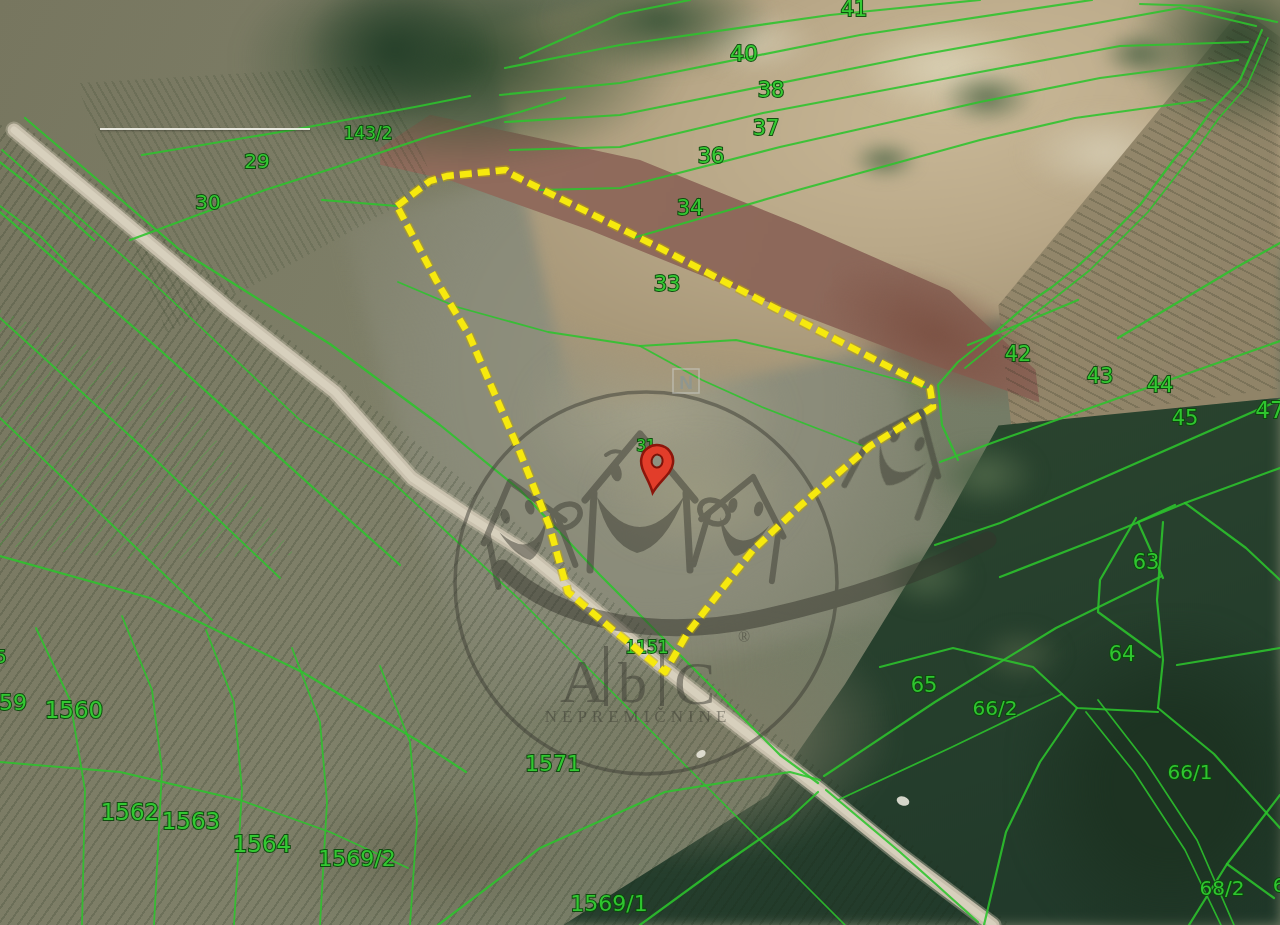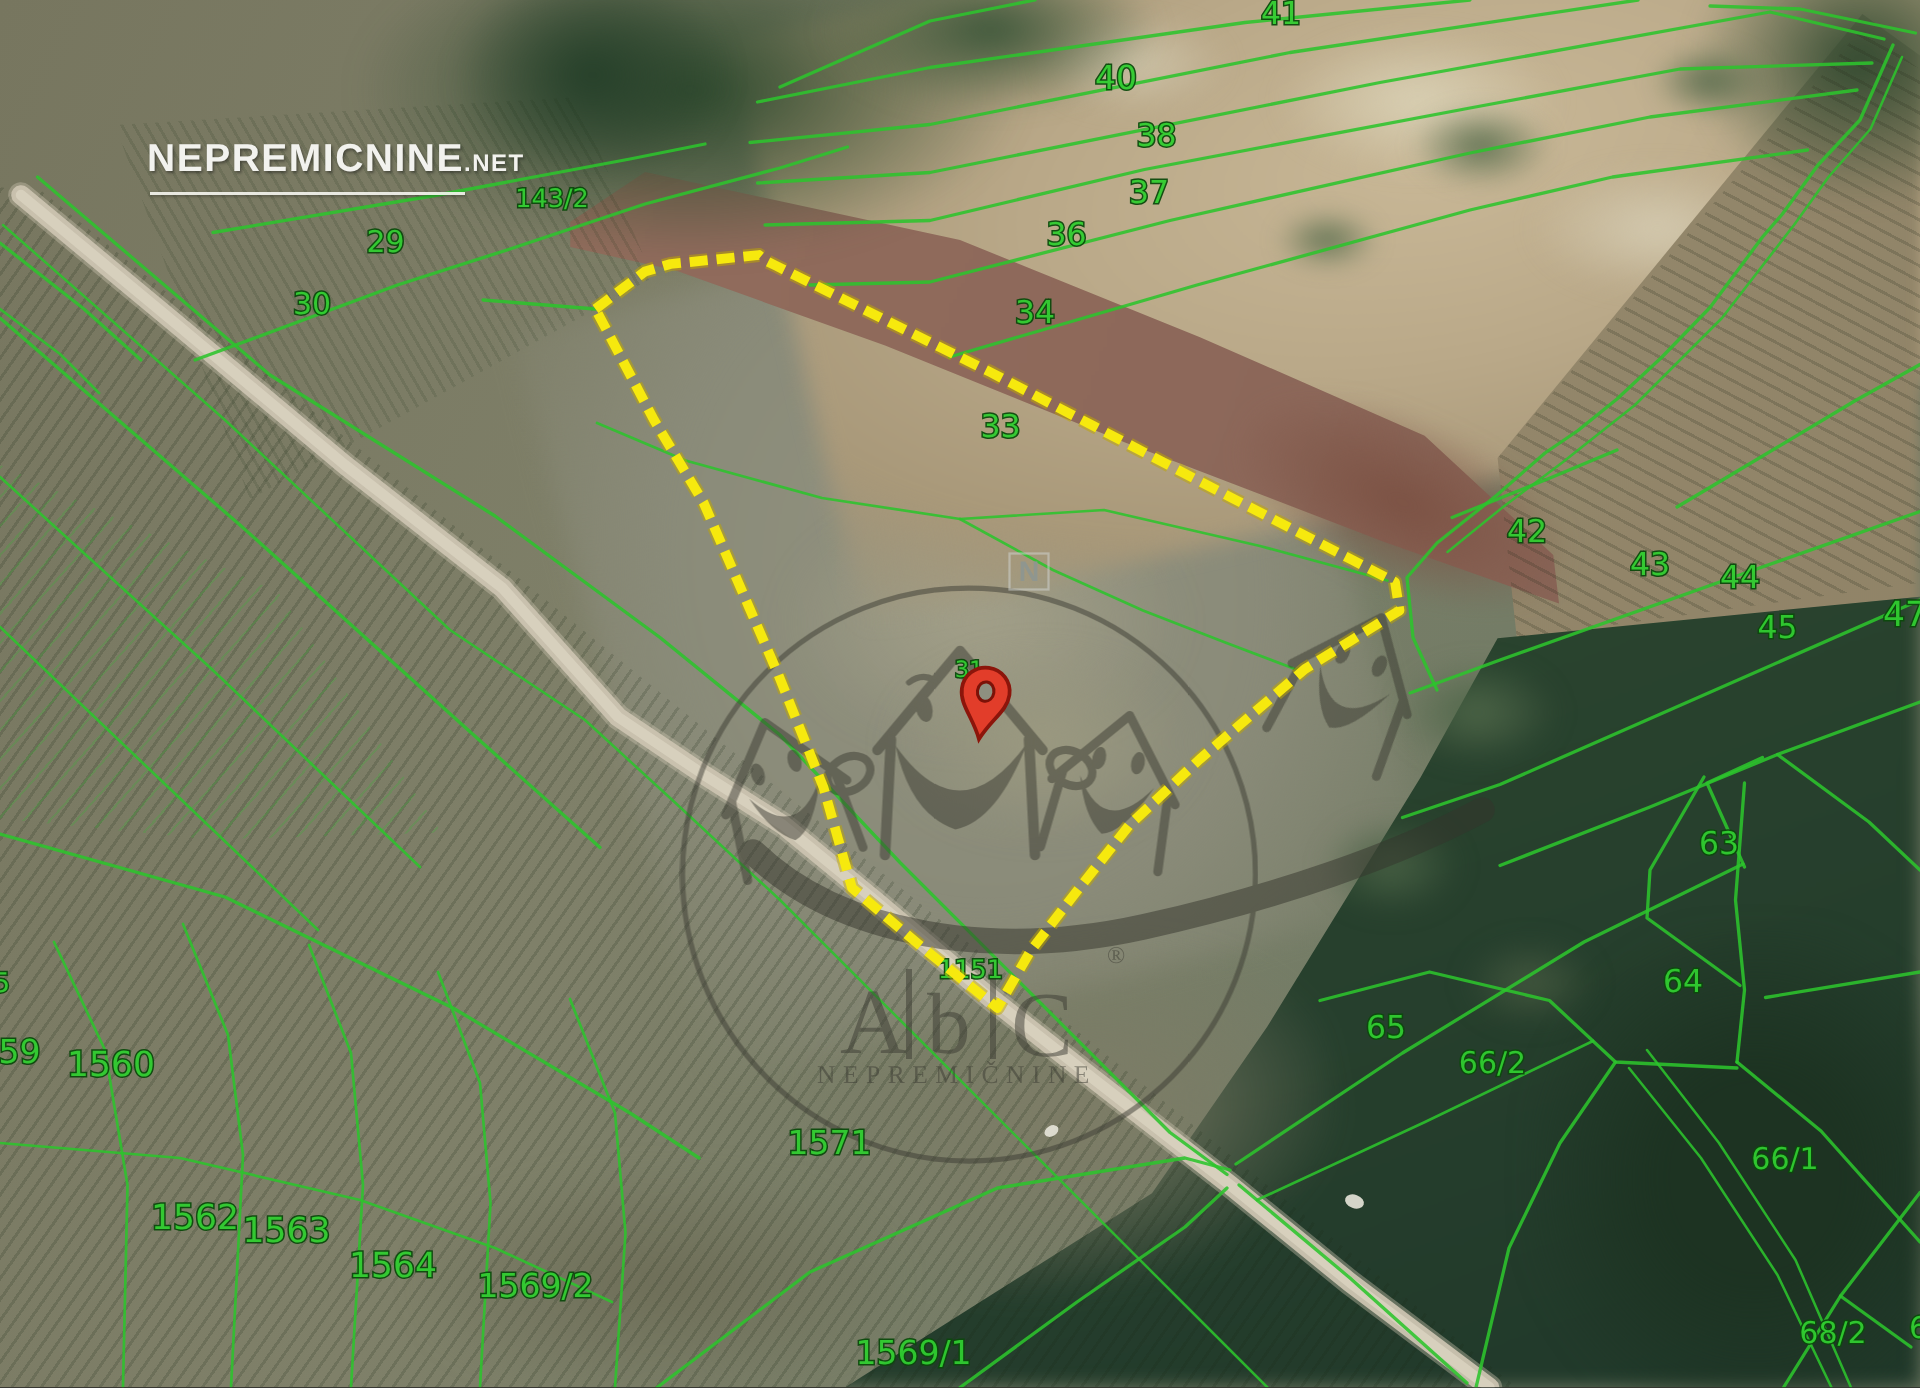"NEPREMICNINE.NET" div { html: <div> <span>NEPREMICNINE</span><span>.NET</span> </div> -> none }
